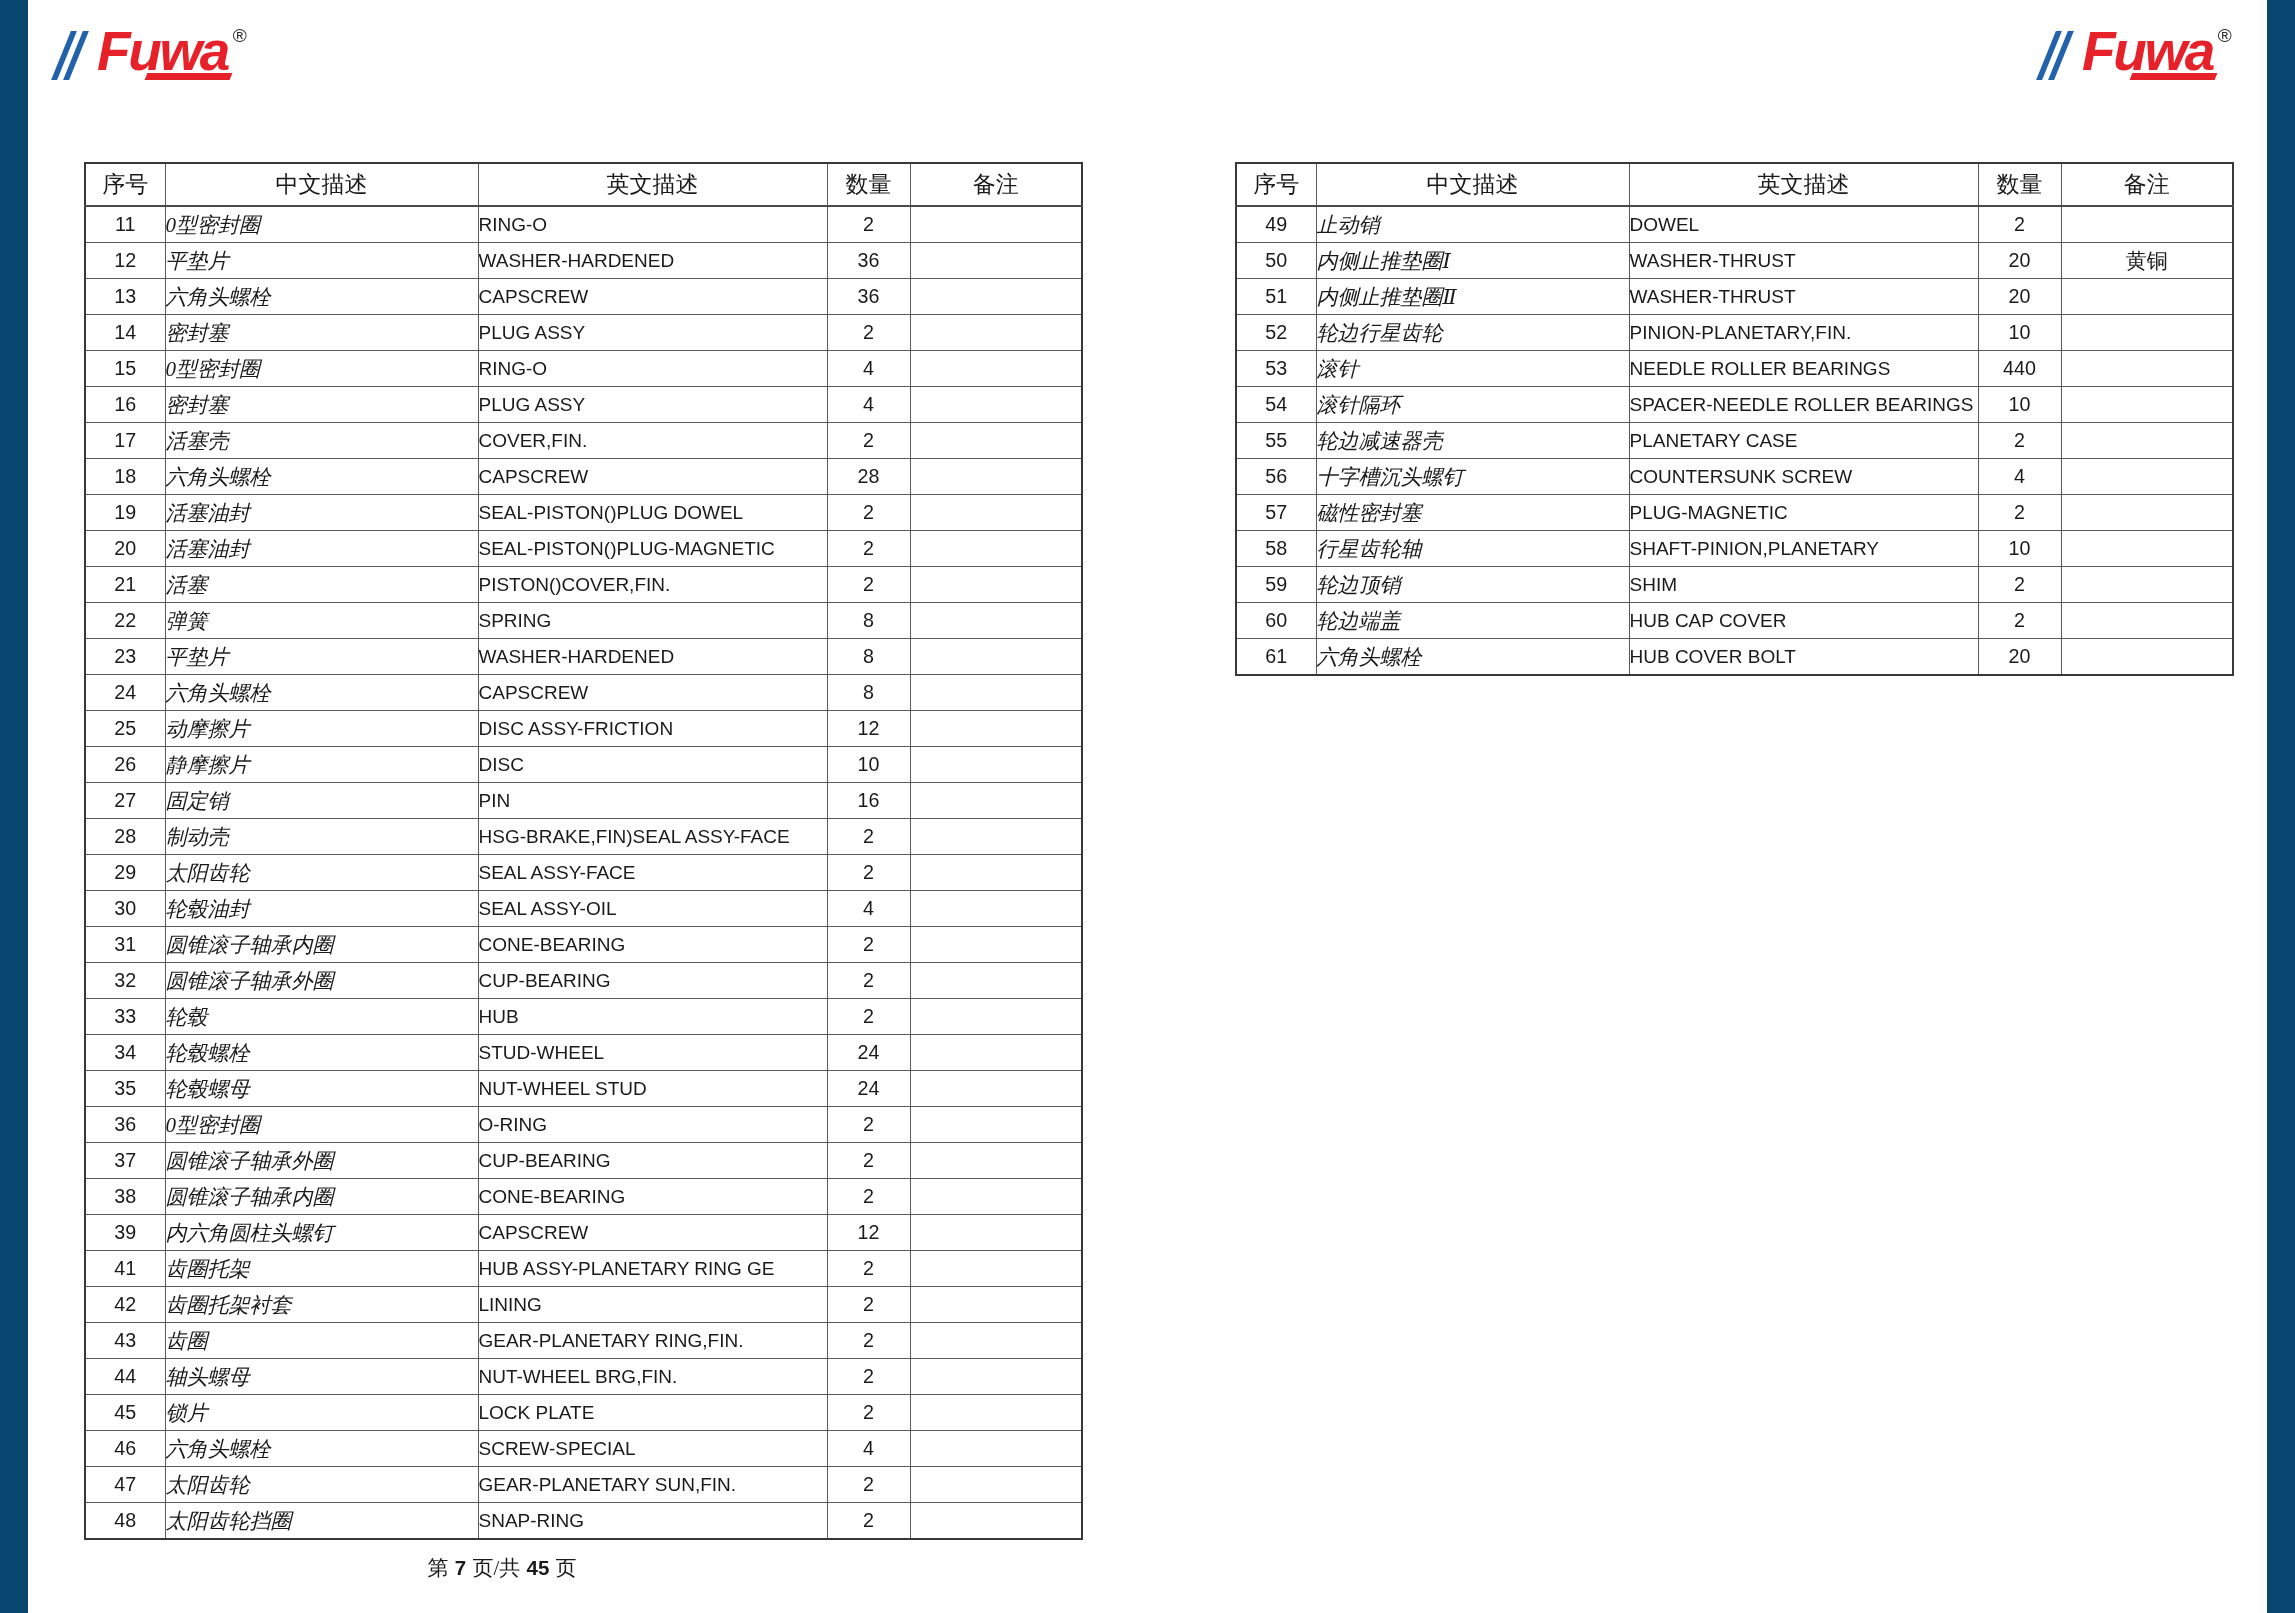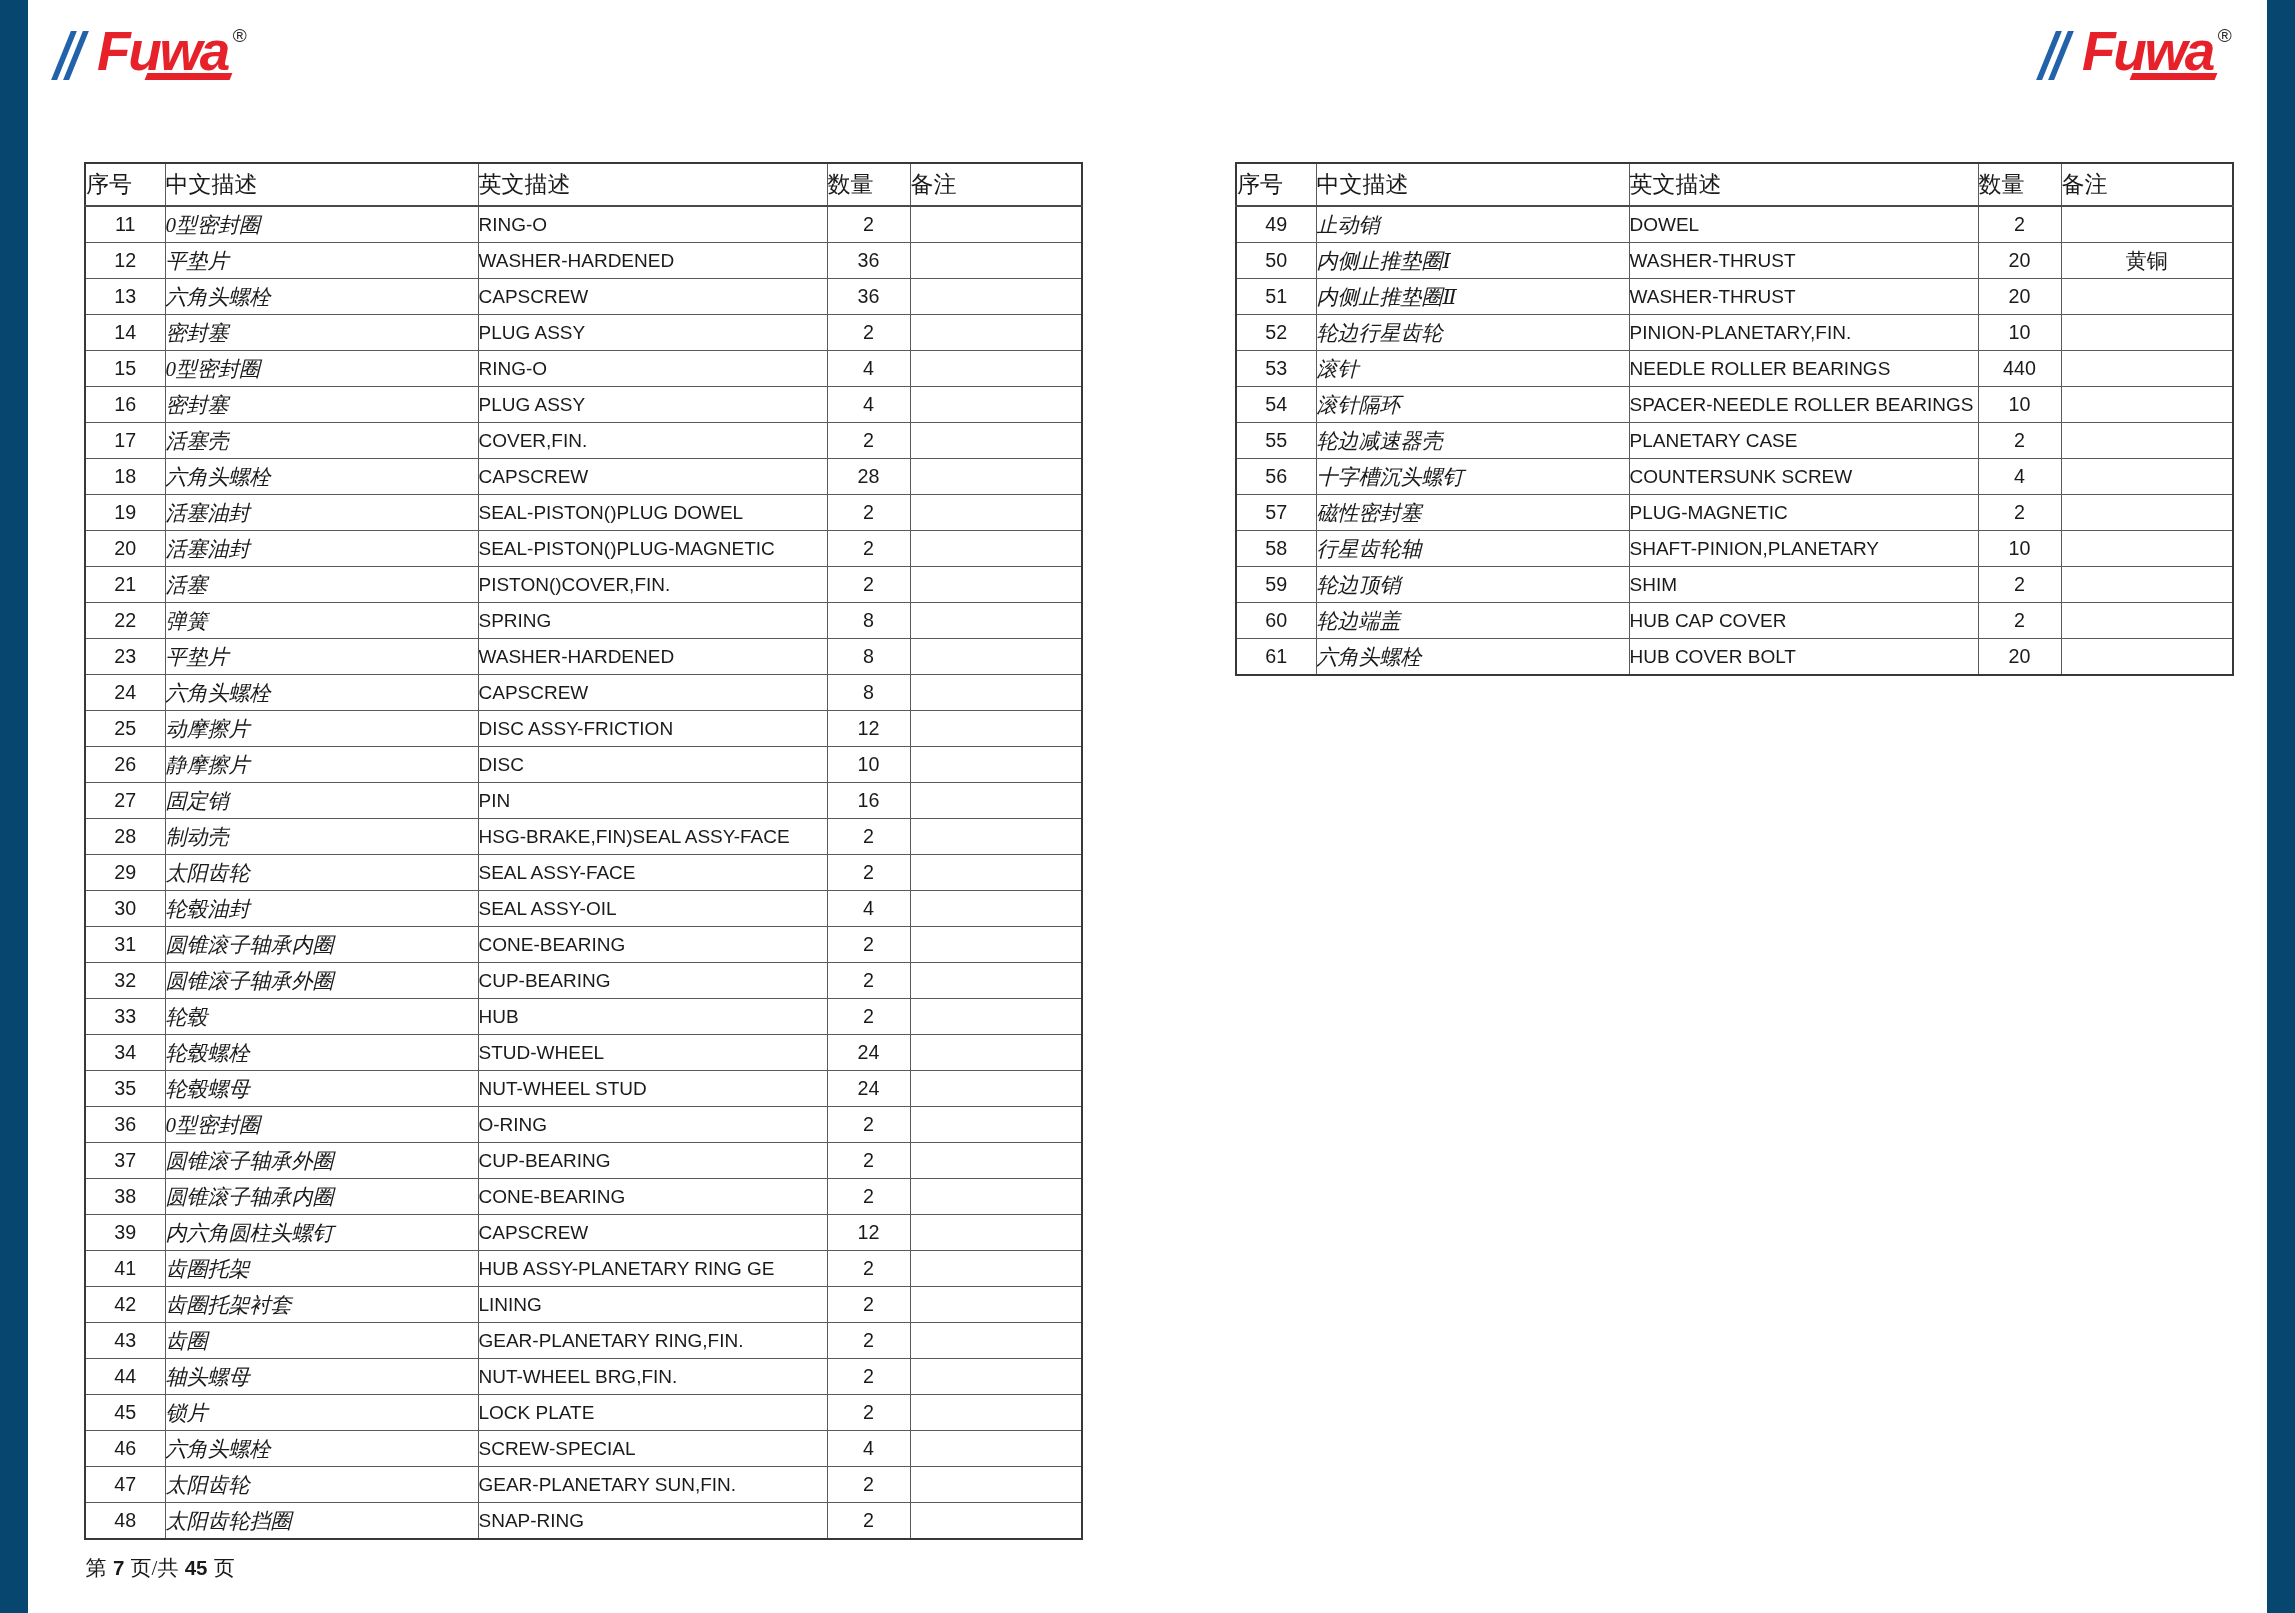"序号" table.parts th { text-align: left -> center }
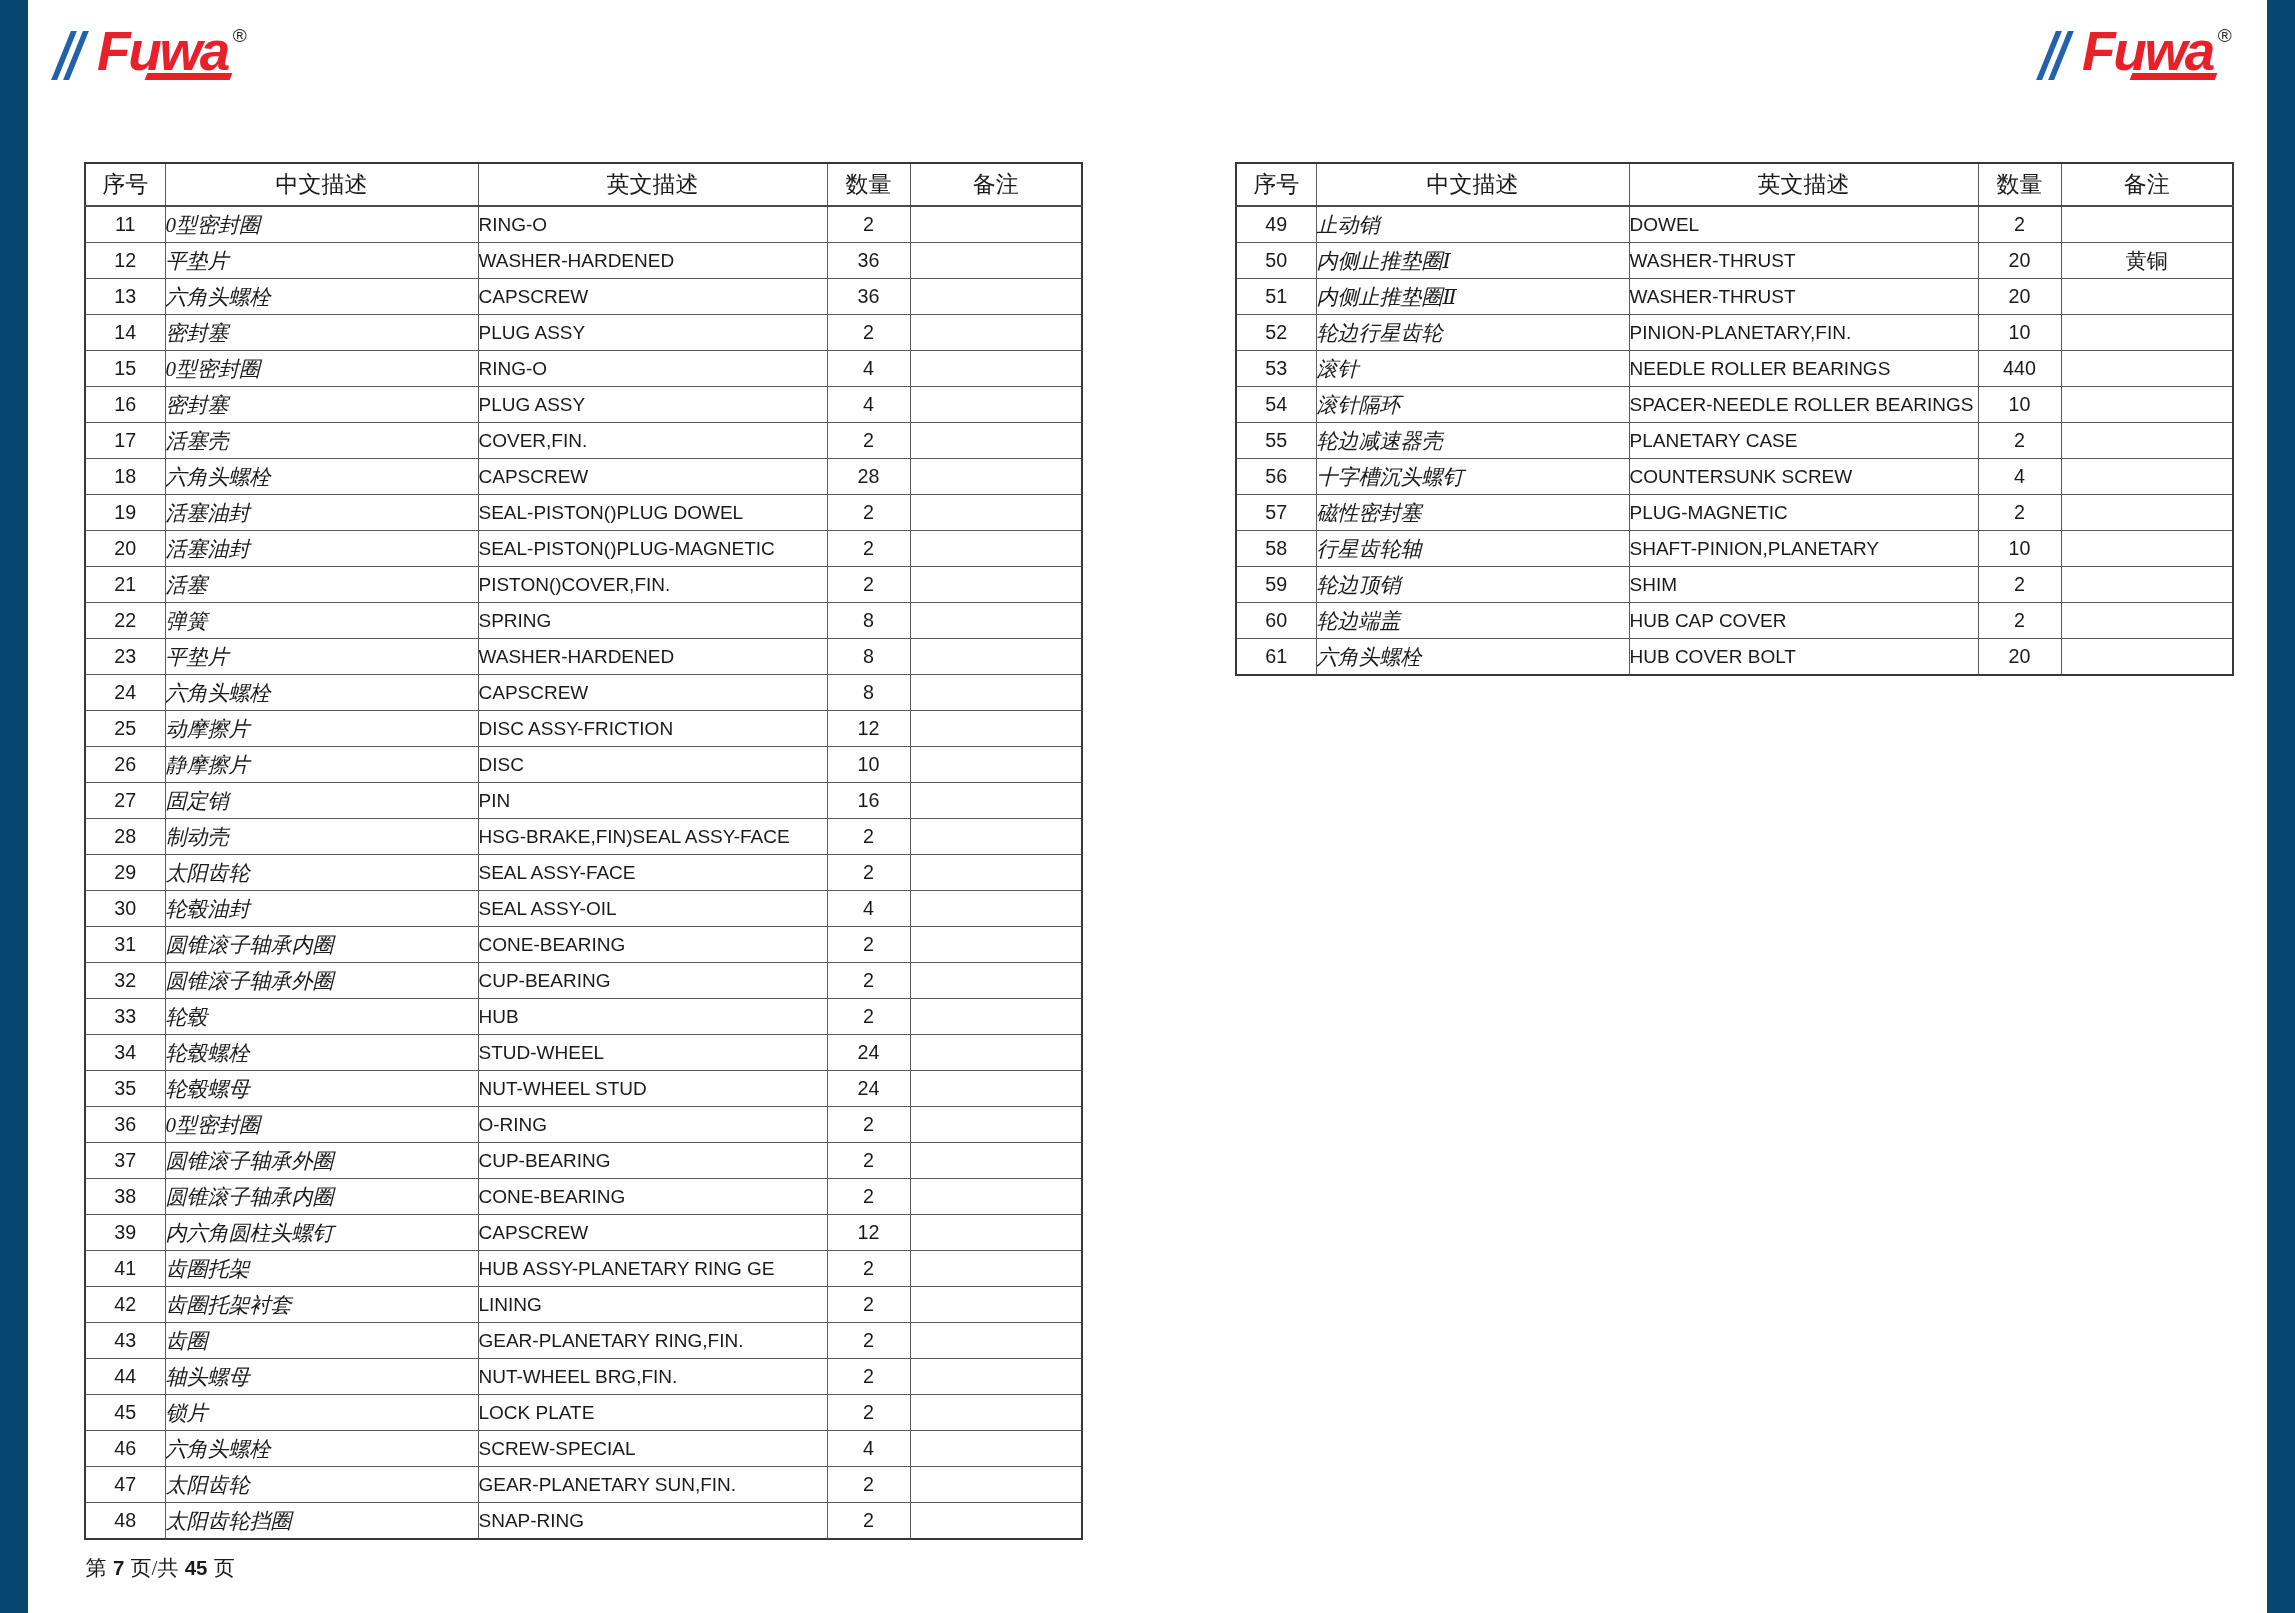"第 7 页/共 45 页" .footer { text-align: left -> center }
